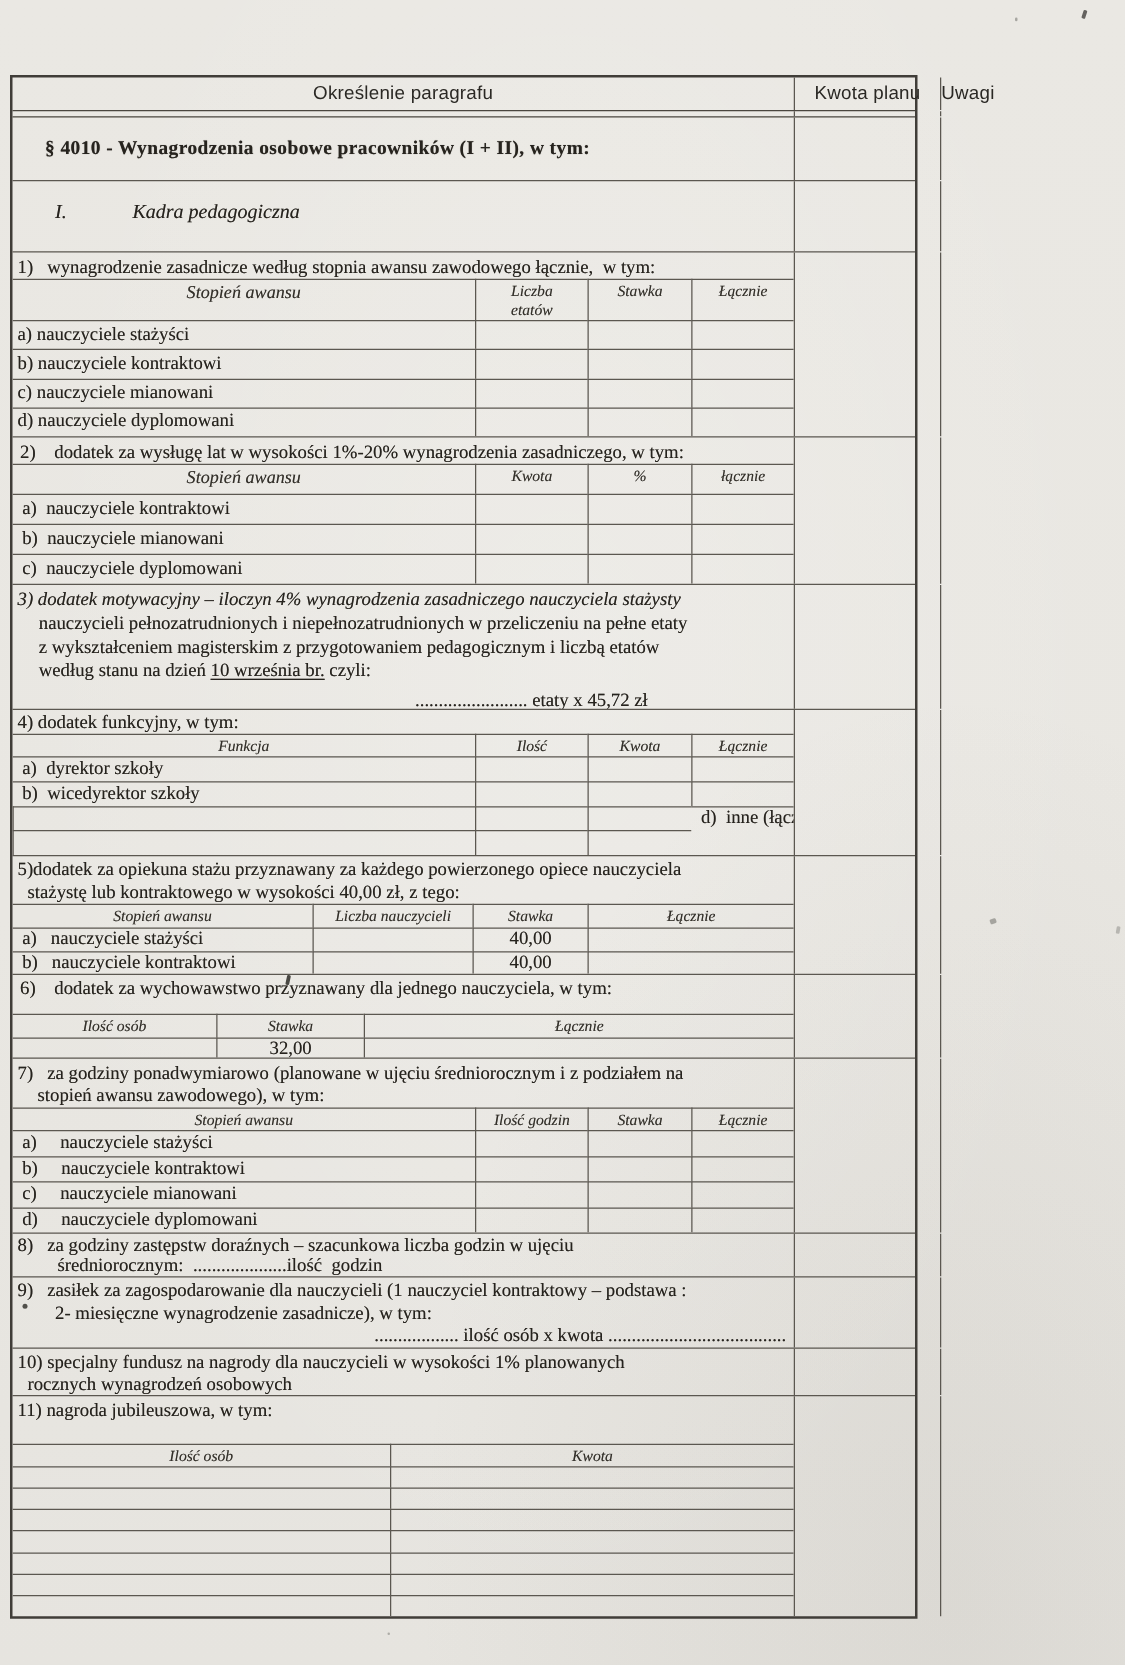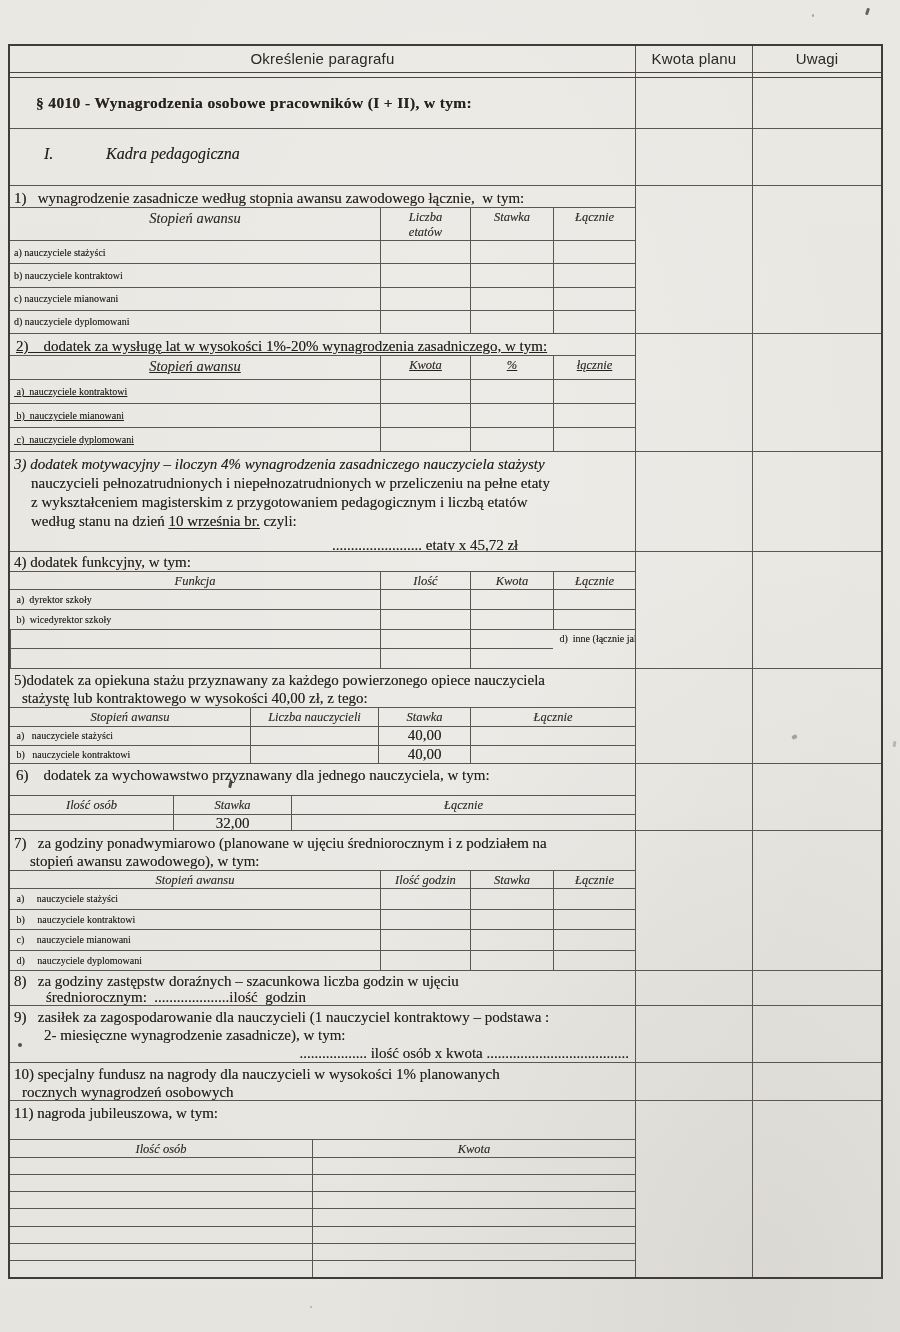"Określenie paragrafu" .sheet { top: 44px -> 60px; width: 875px -> 726px }
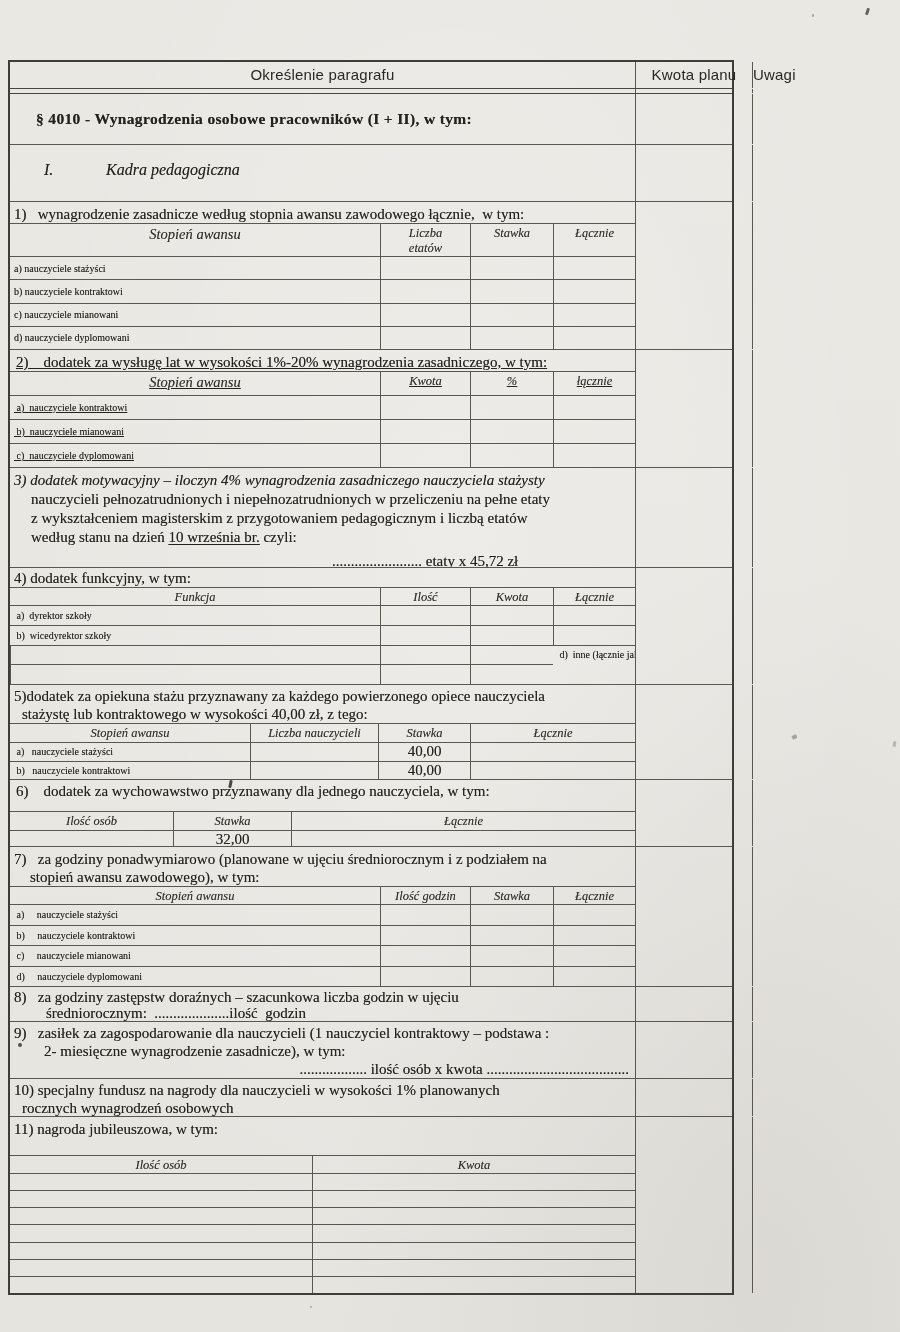"a) nauczyciele stażyści" .itd { font-size: 10px -> 15px }
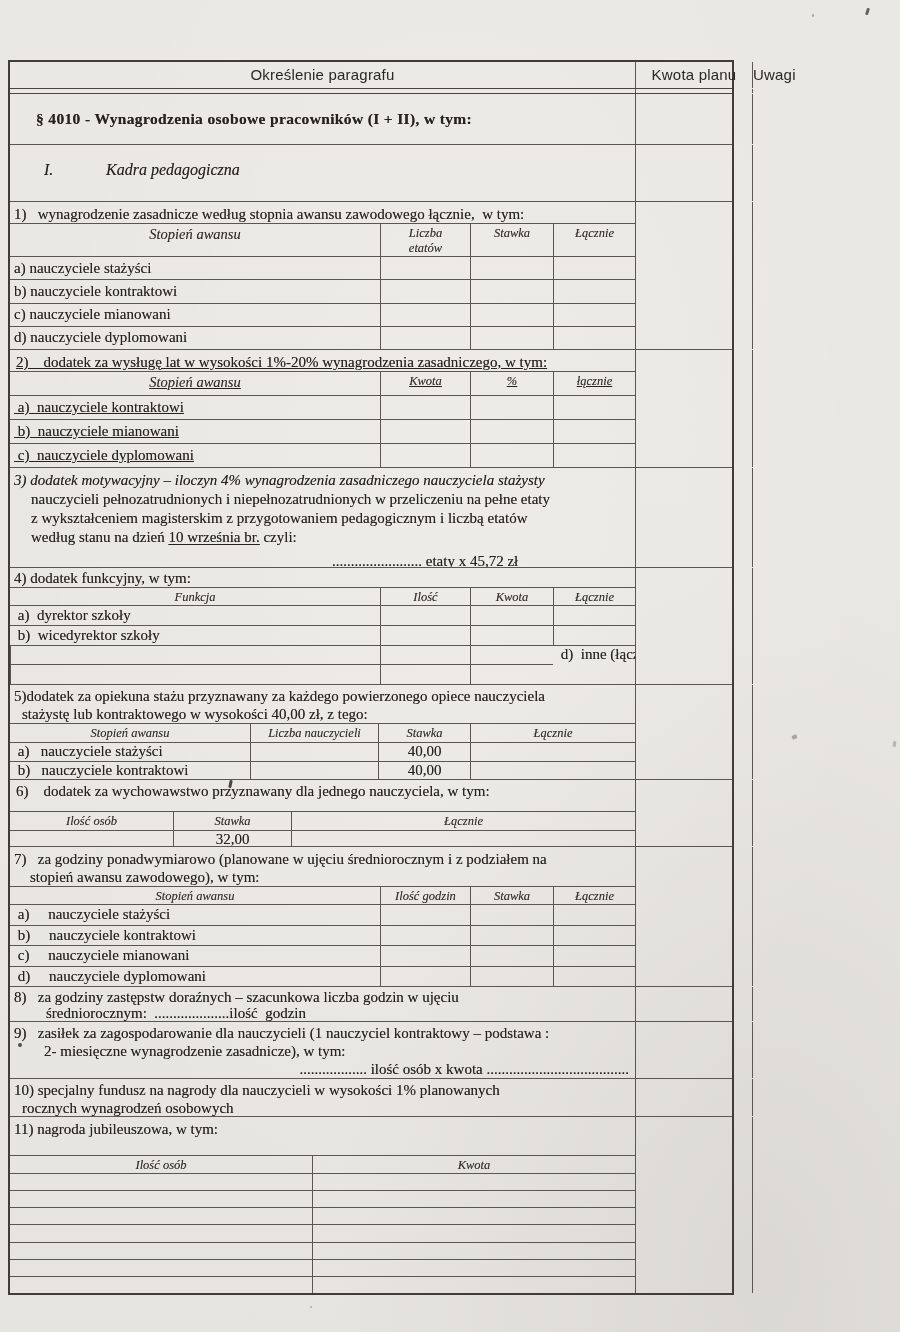"2) dodatek za wysługę lat" .r-s2 { text-decoration: underline -> none }
